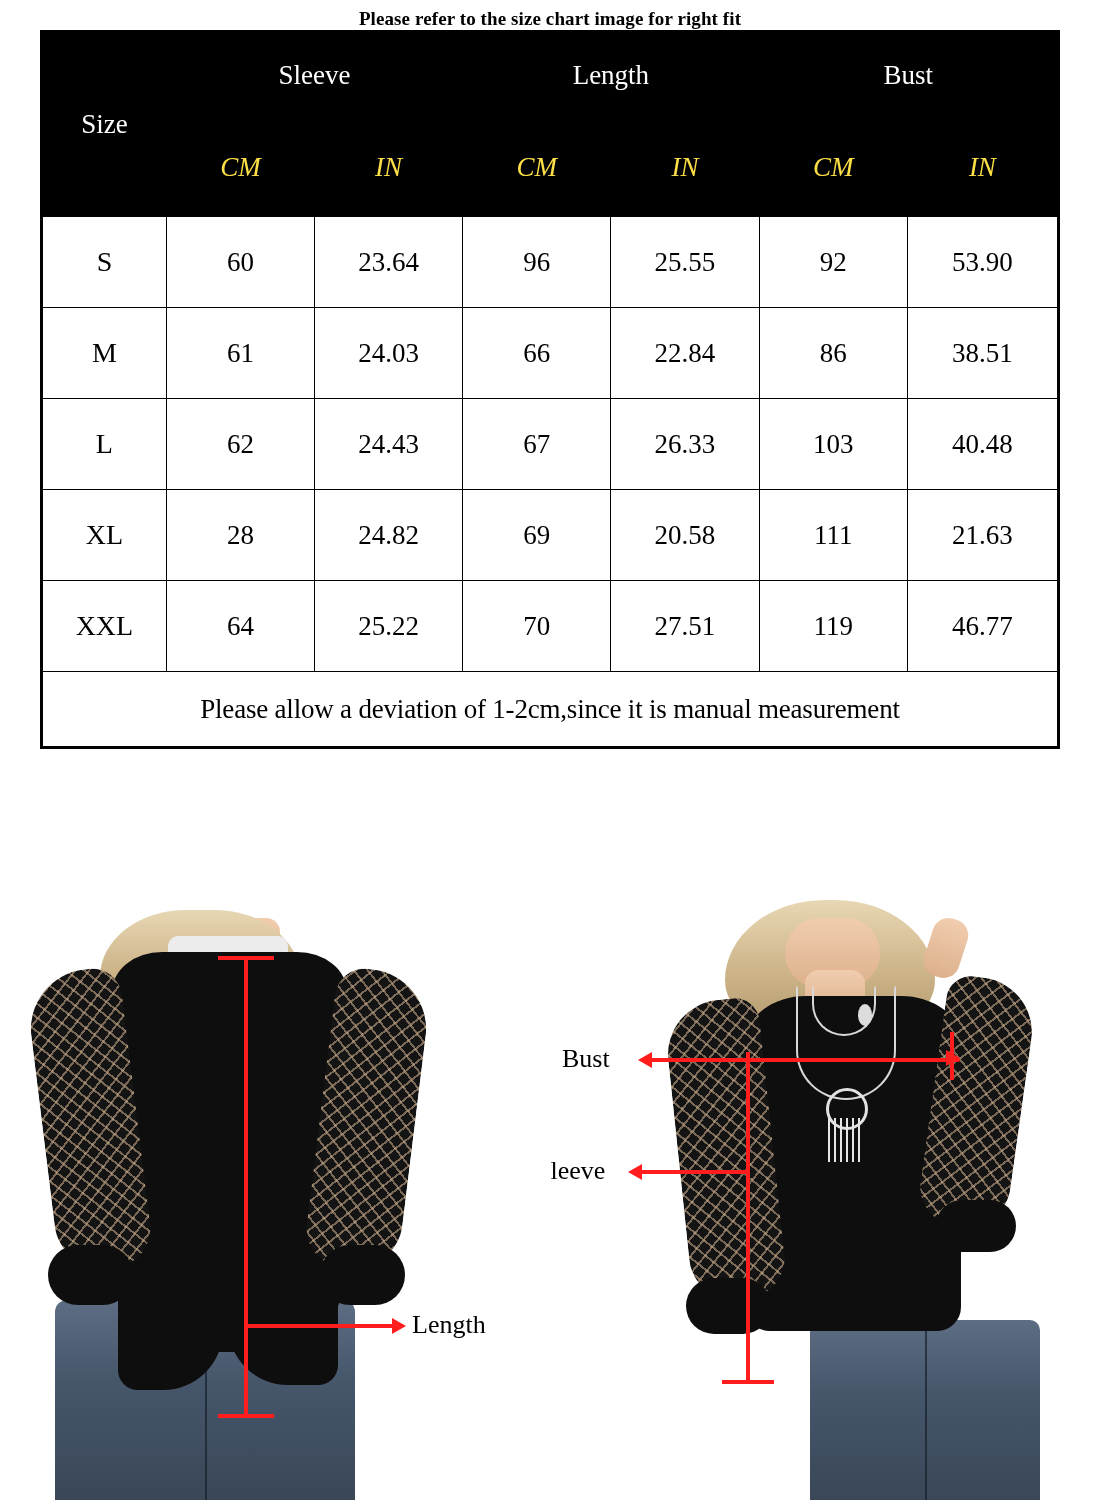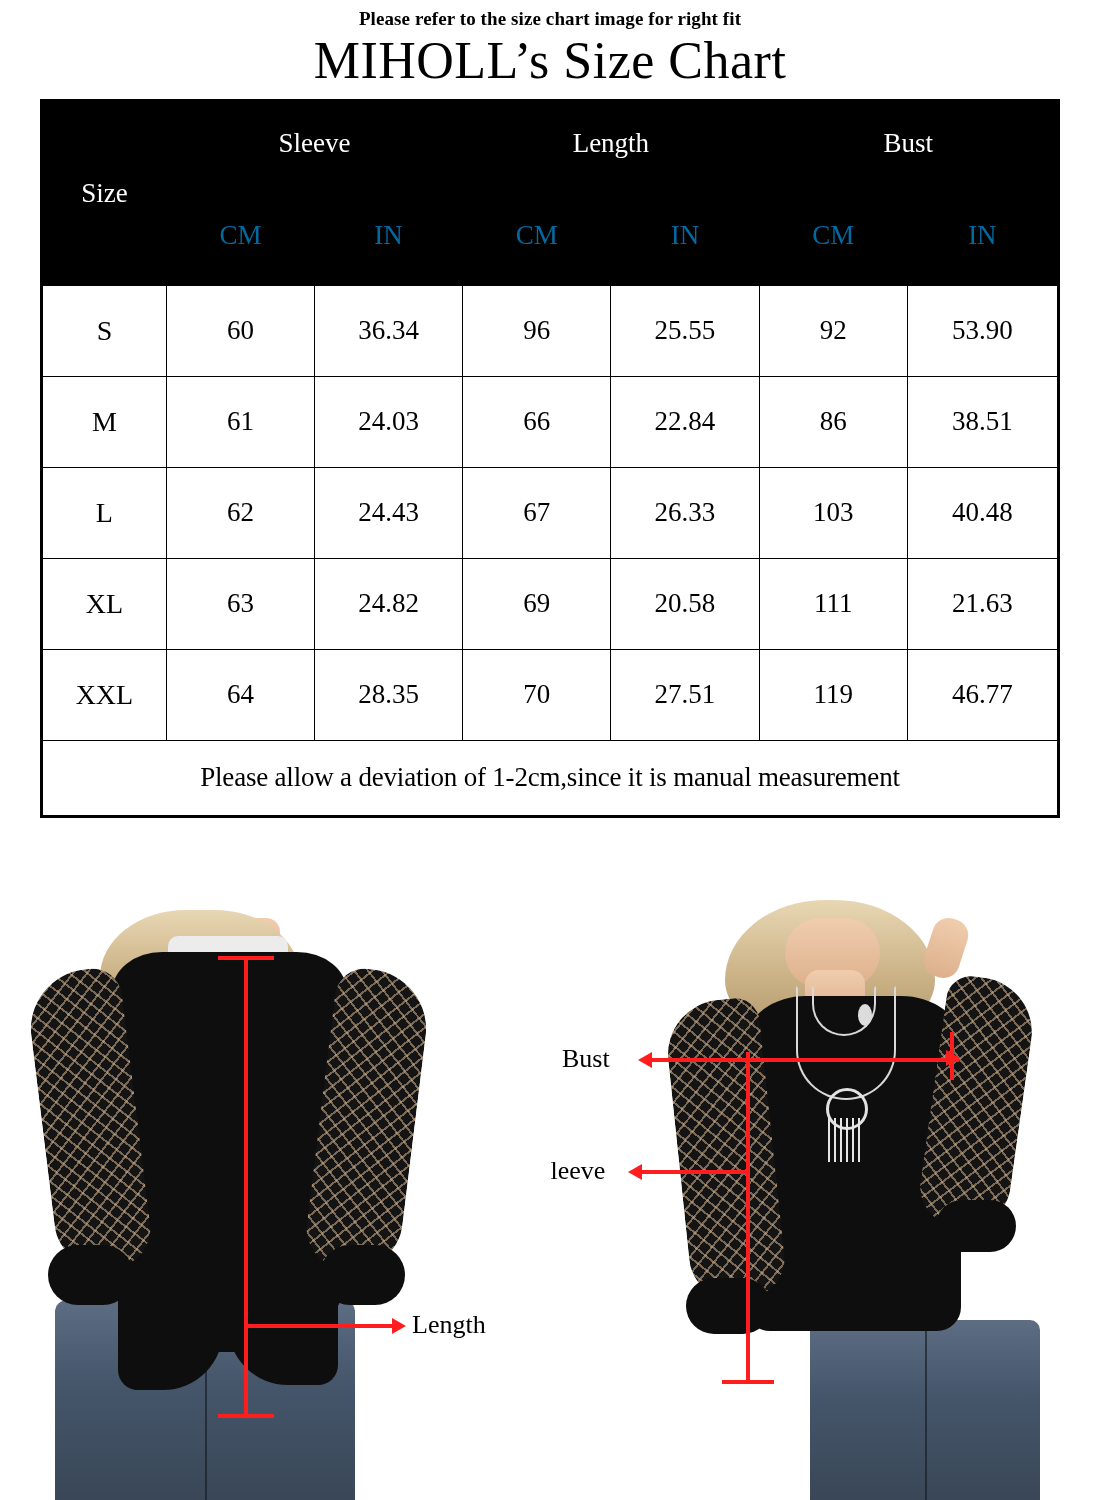"MIHOLL’s Size Chart" div.main-title { html: <div>MIHOLL’s Size Chart</div> -> none }
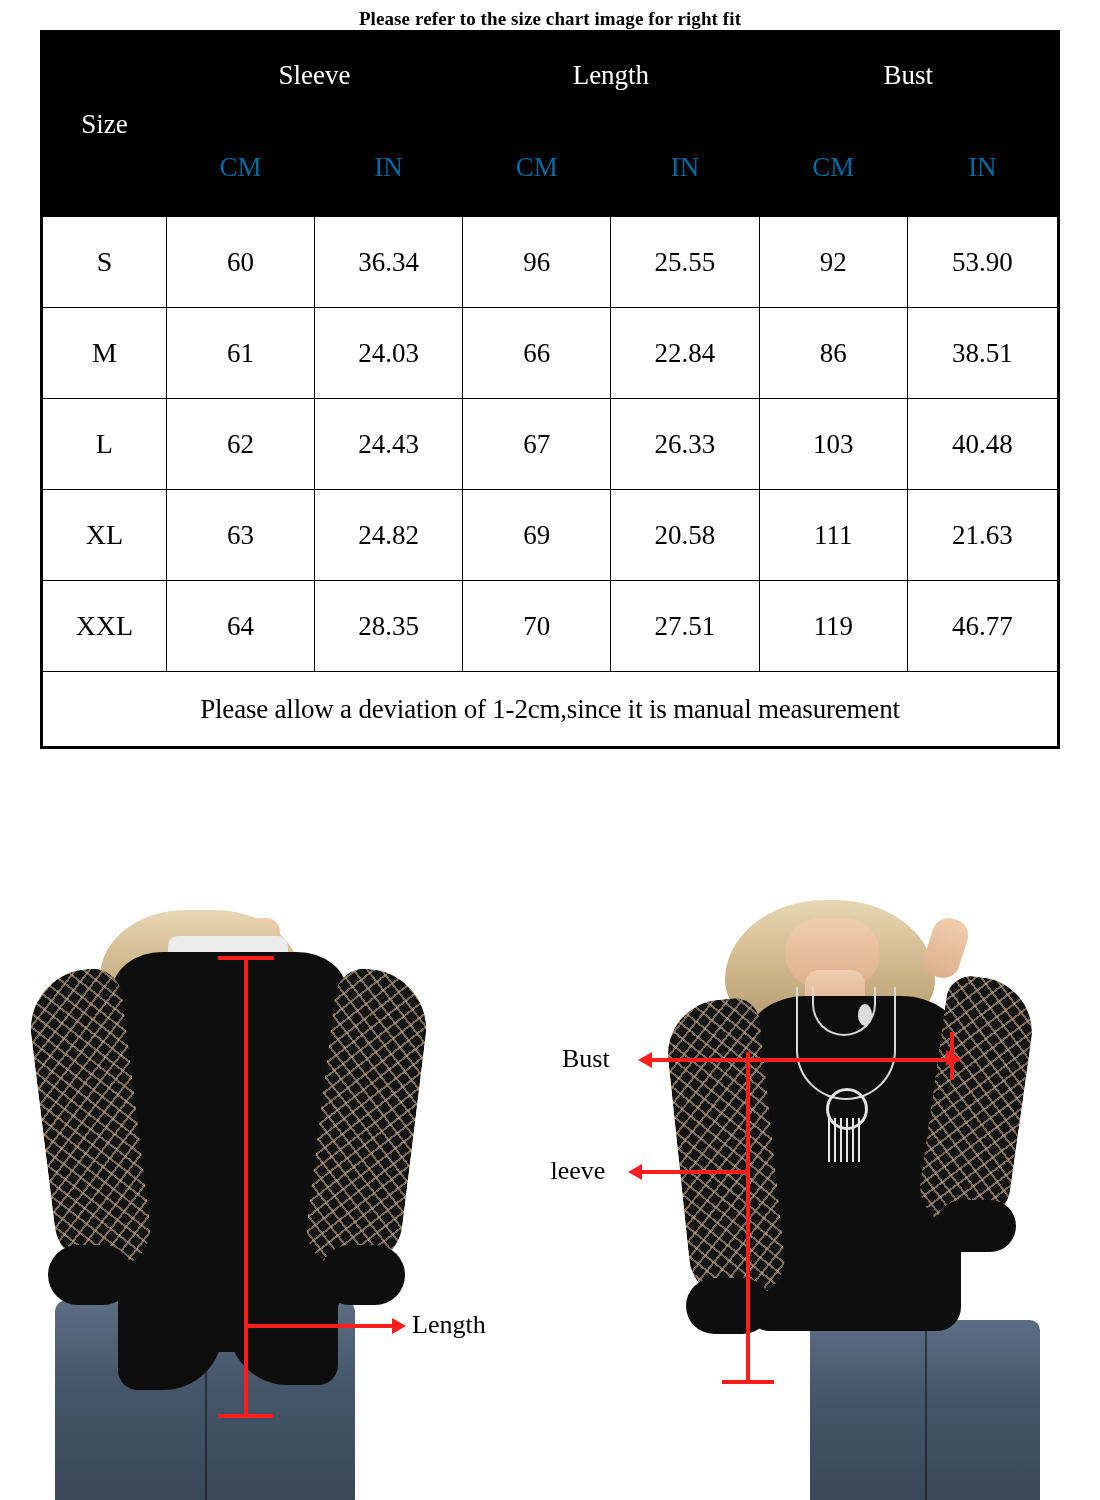"CM" .sub-row th { color: #0369a1 -> #fde047; font-style: none -> italic }
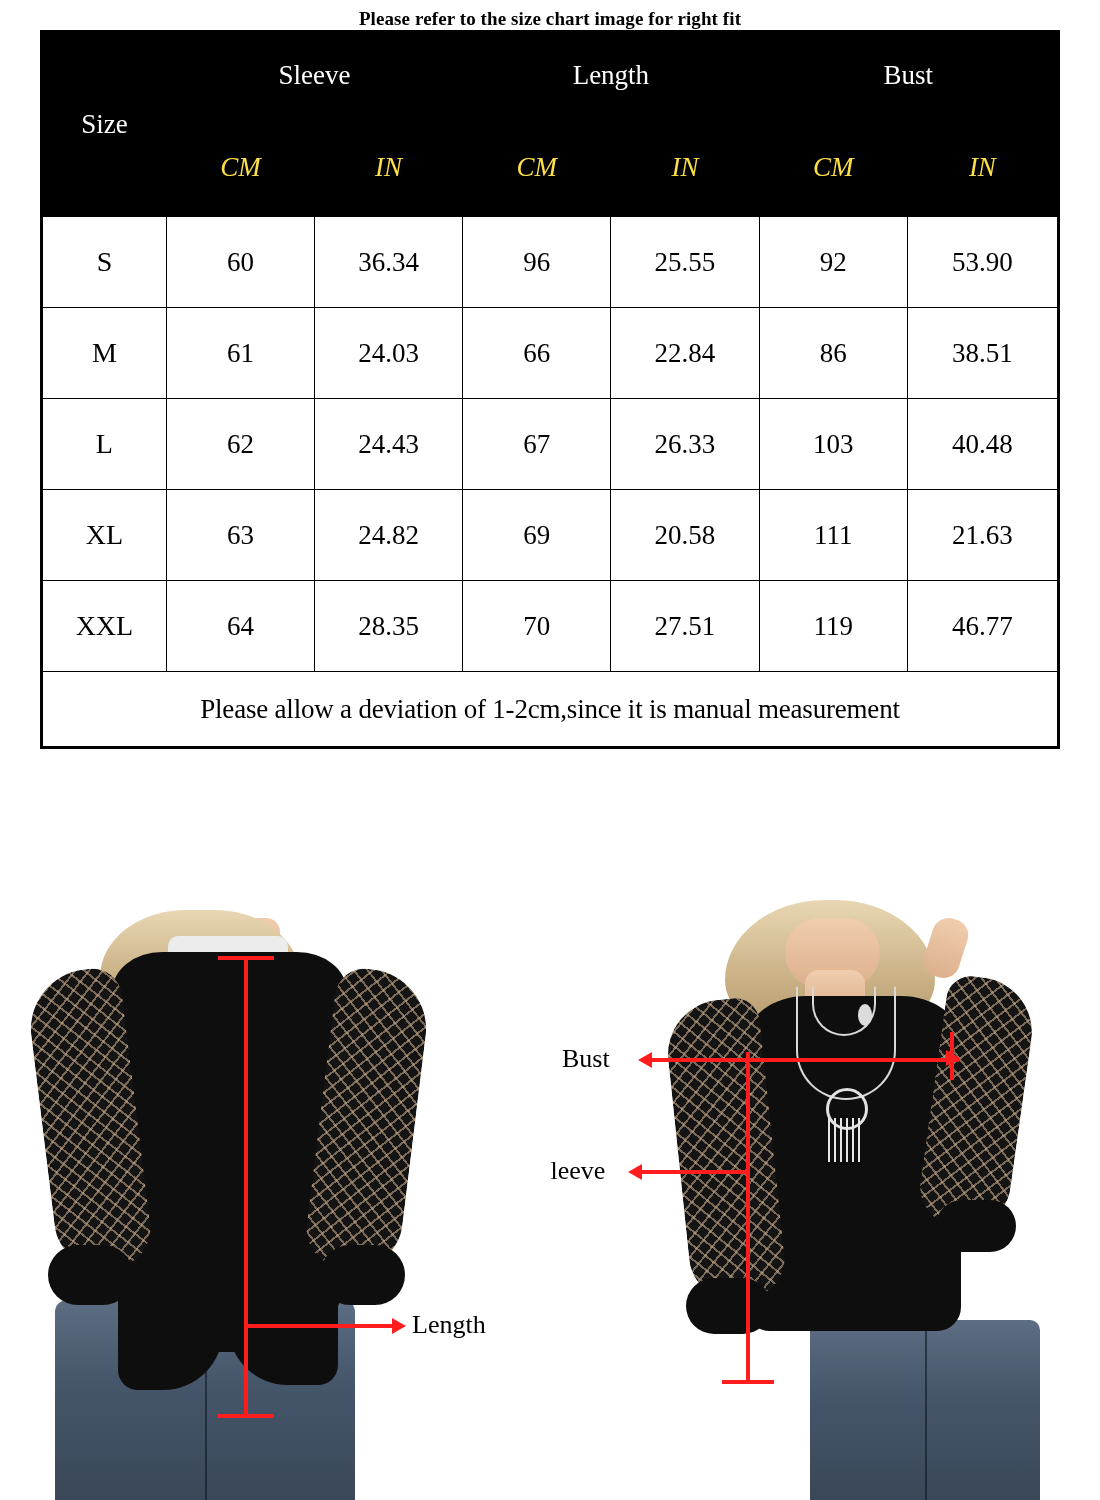"36.34" td { text: 36.34 -> 23.64 }
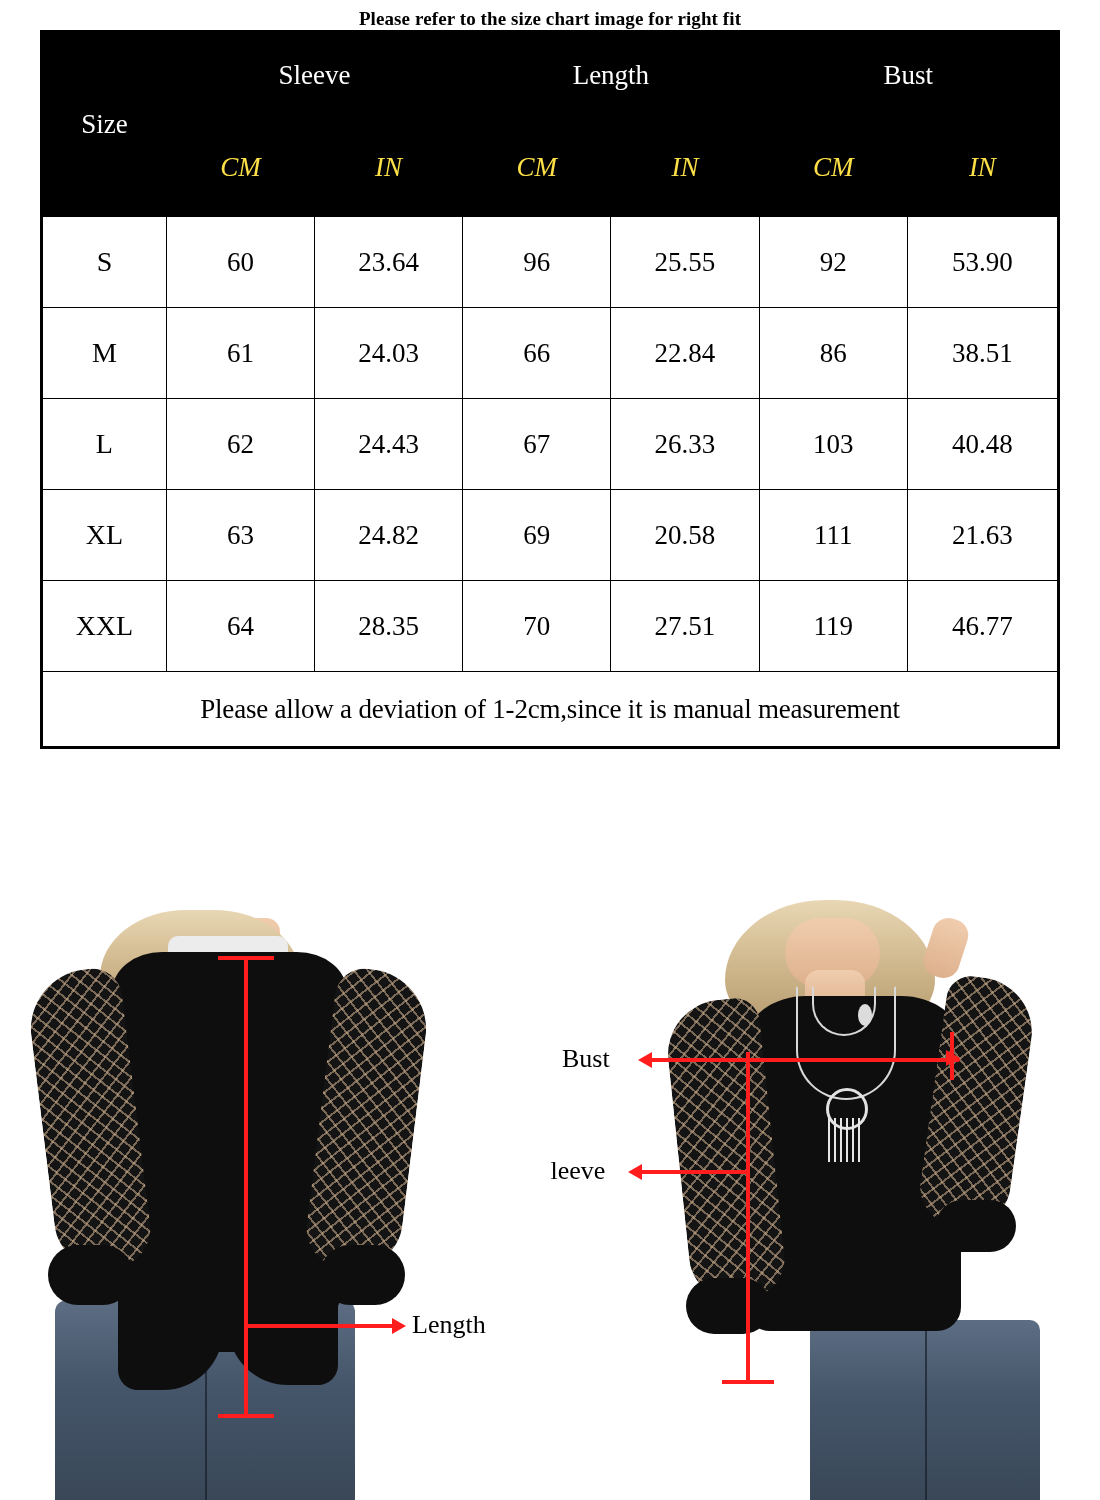"63" td { text: 63 -> 28 }
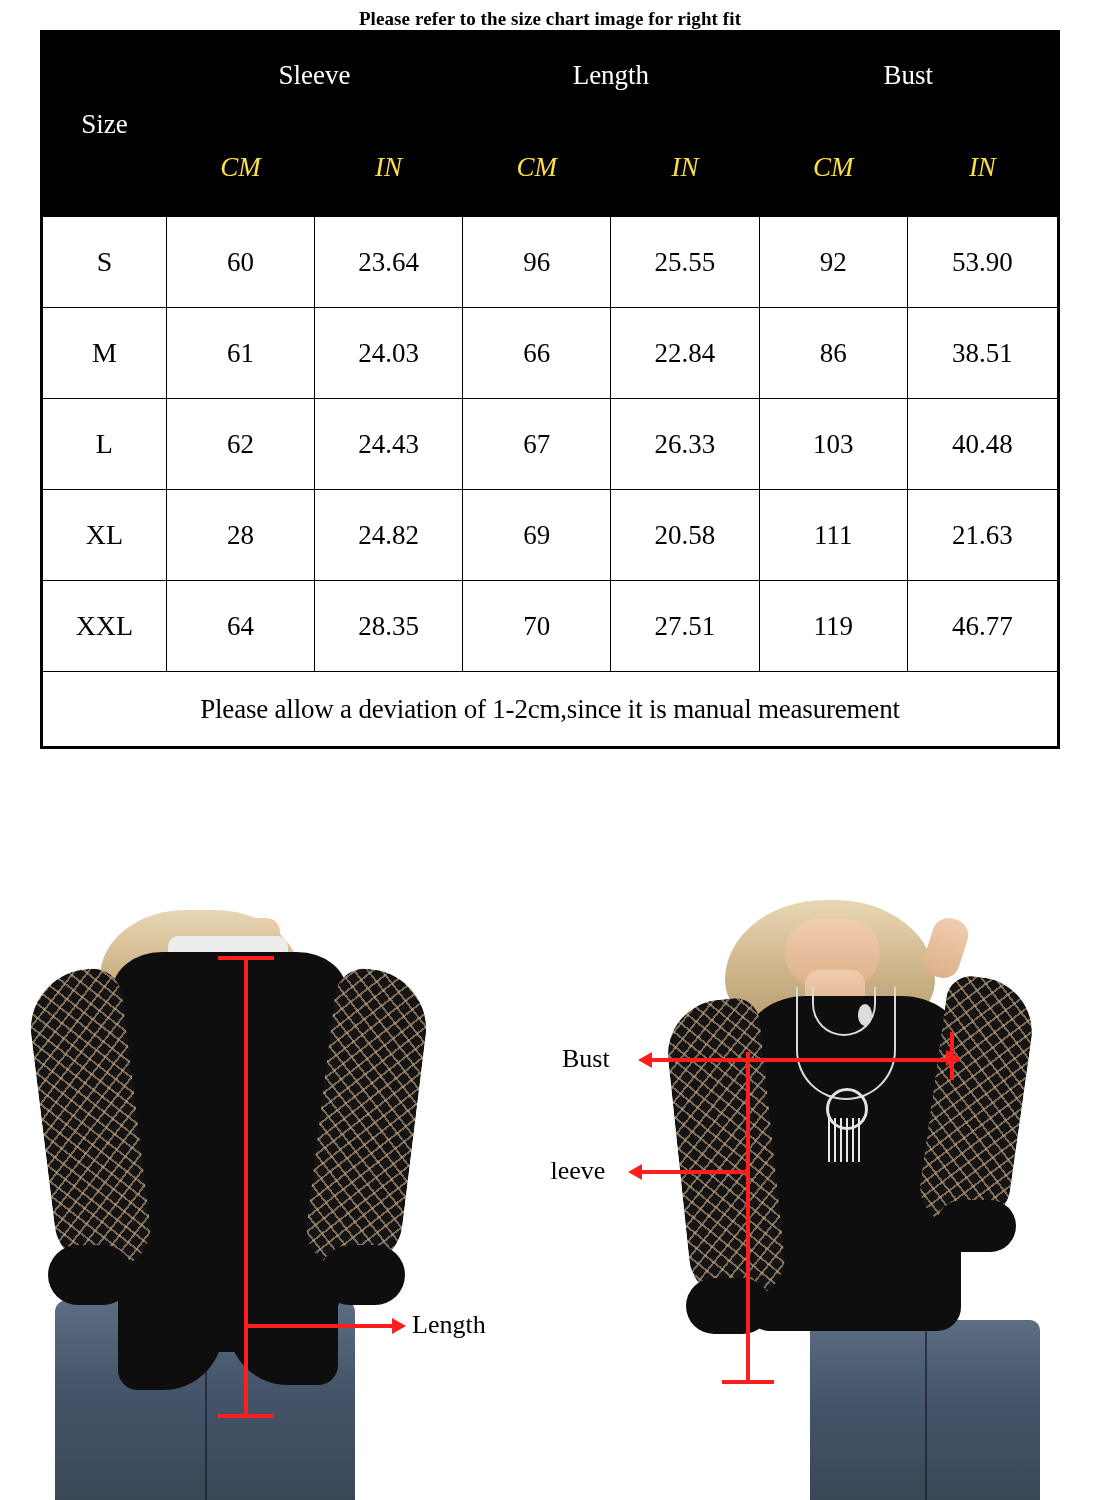"28.35" td { text: 28.35 -> 25.22 }
